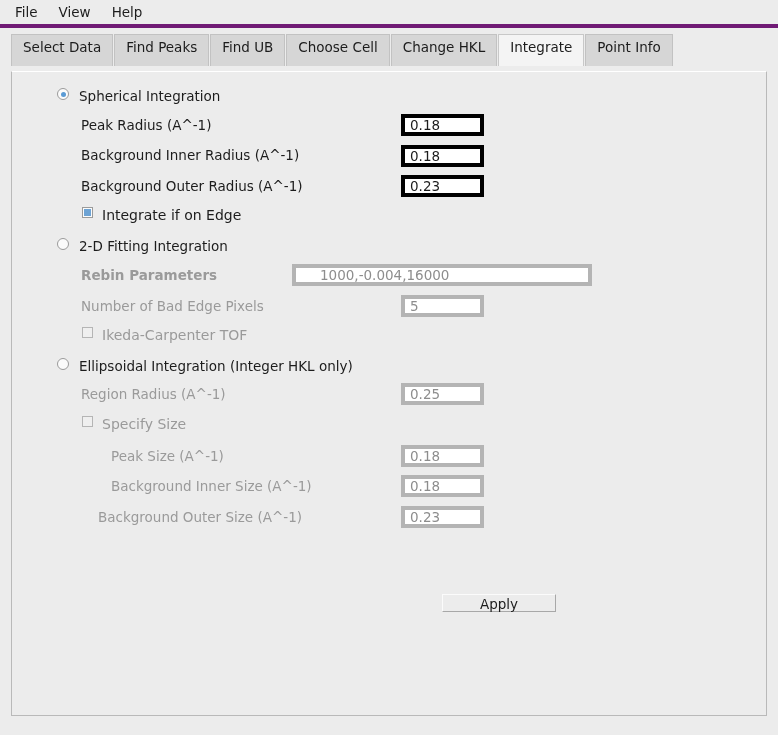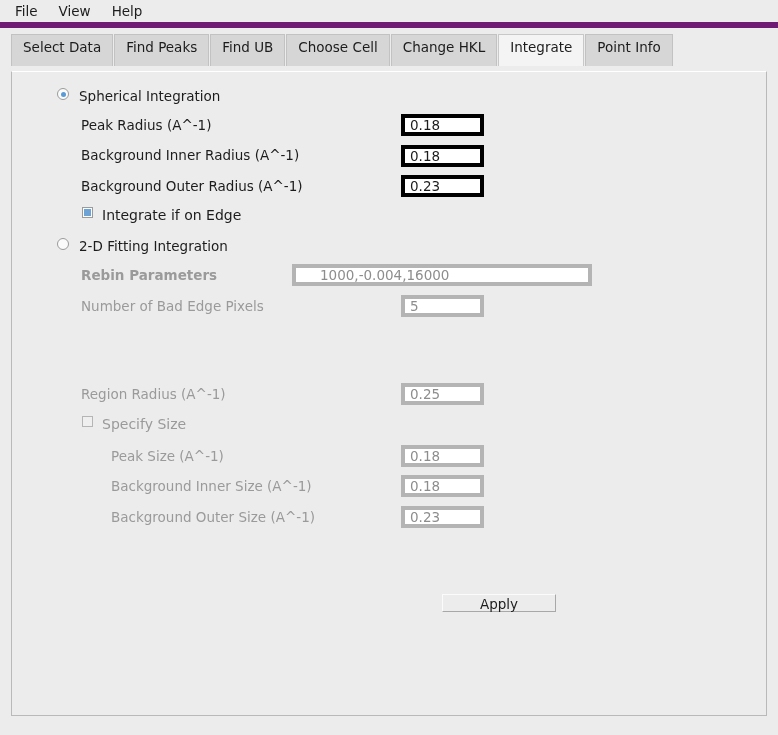"File" .menubar { border-bottom: 6px solid #701a75 -> 4px solid #701a75 }
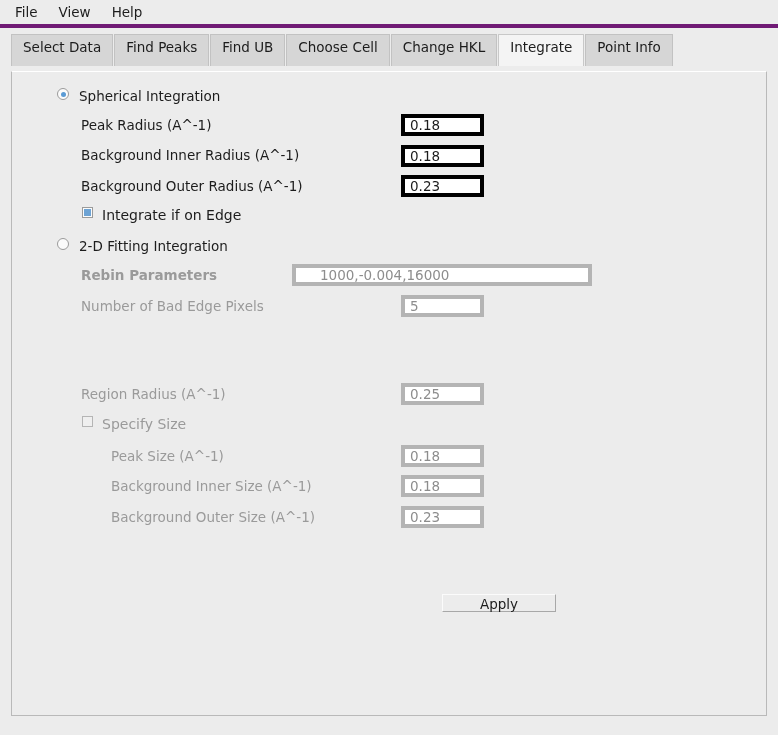"Ikeda-Carpenter TOF" div.row { html: none -> <div> <span></span> <span>Ikeda-Carpenter TOF</span> </div> }
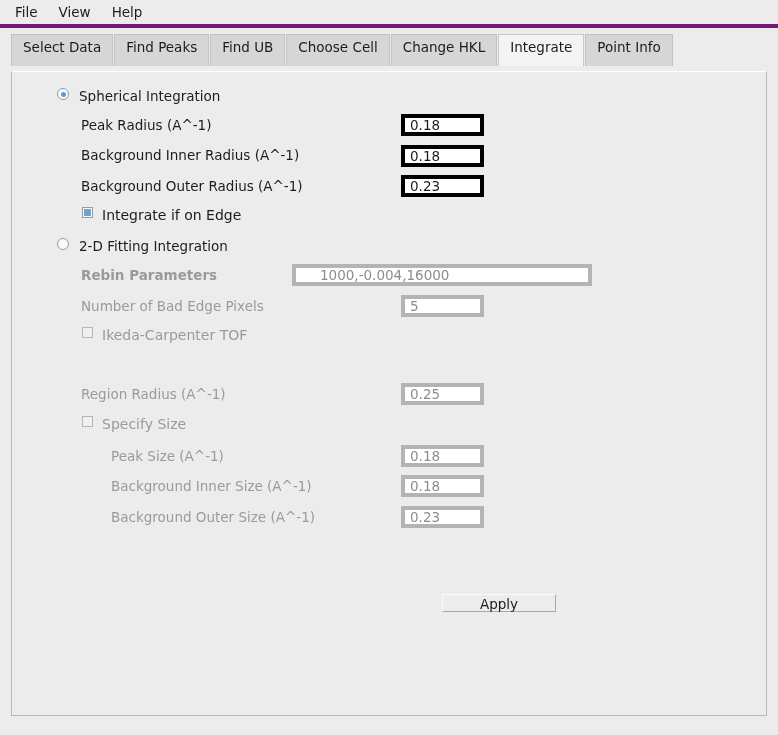"Ellipsoidal Integration (Integer HKL" div.row { html: none -> <div> <span></span> <span>Ellipsoidal Integration (Integer HKL only)</span> </div> }
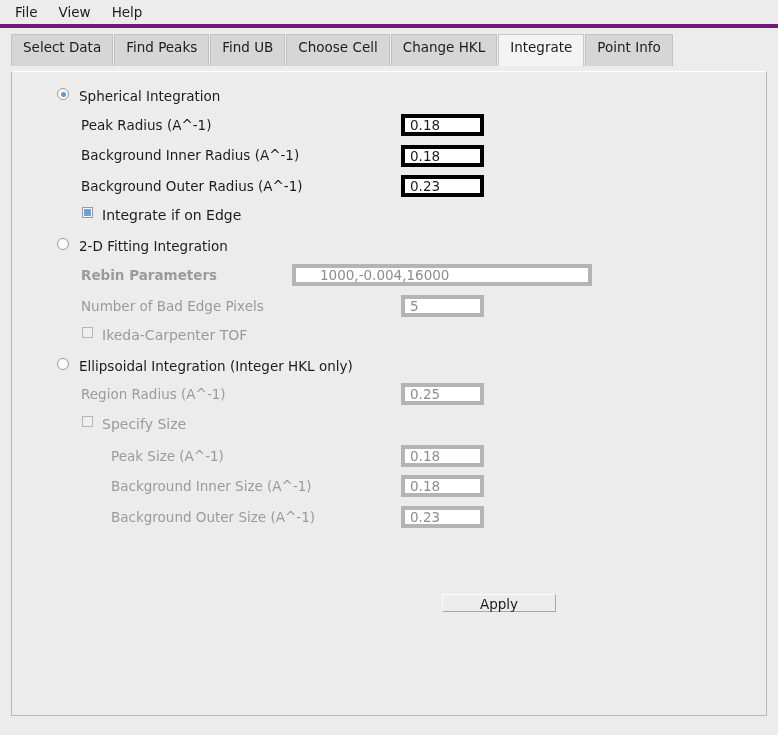"Background Outer Size (A^-1)" div.row { left: 99px -> 86px }
